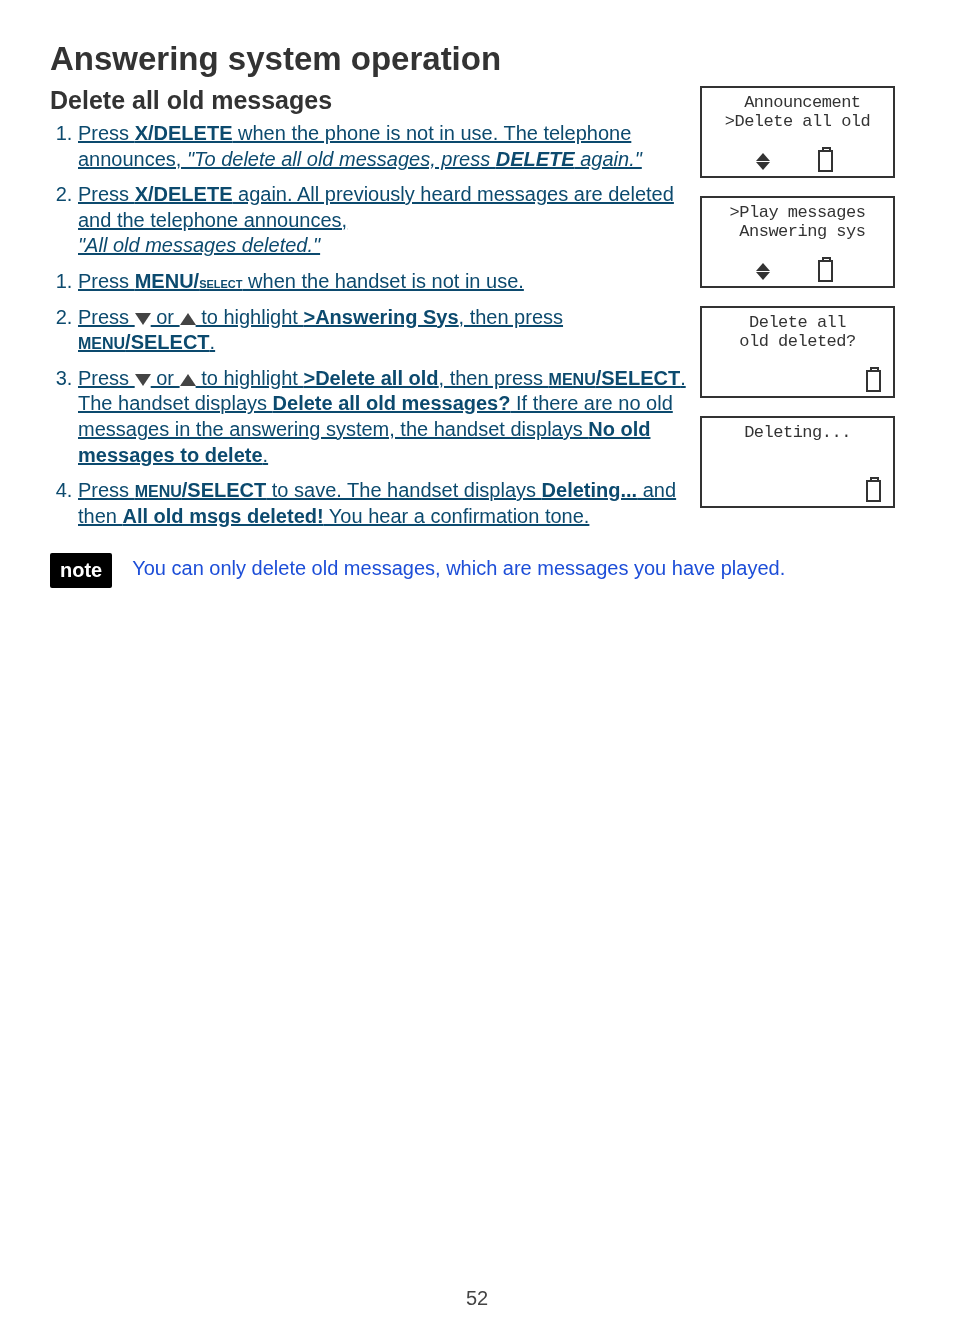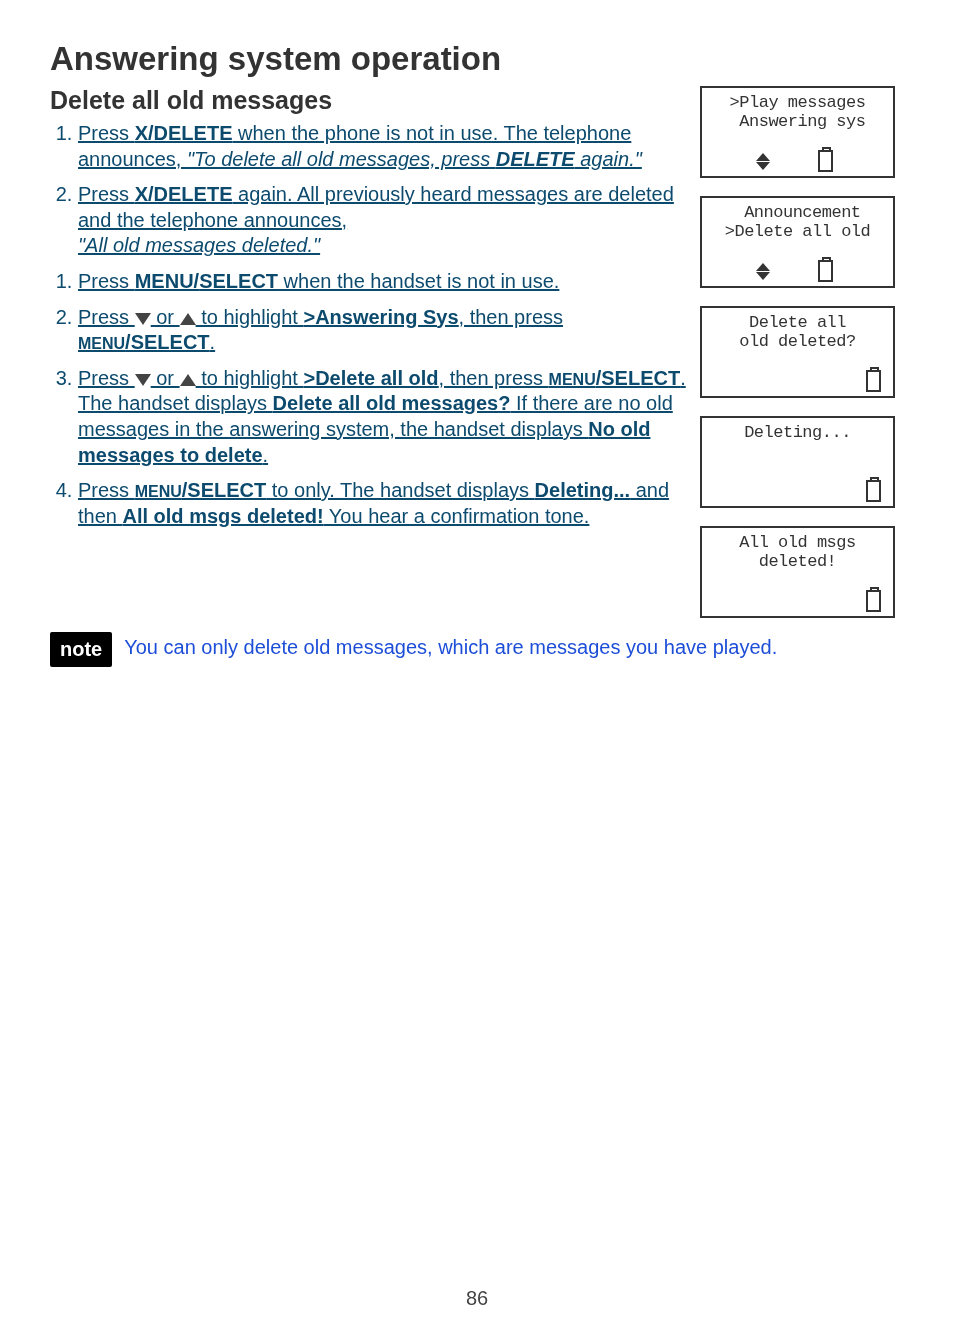">Play messages" div.screen { order: before "Announcement" -> after "Announcement" }
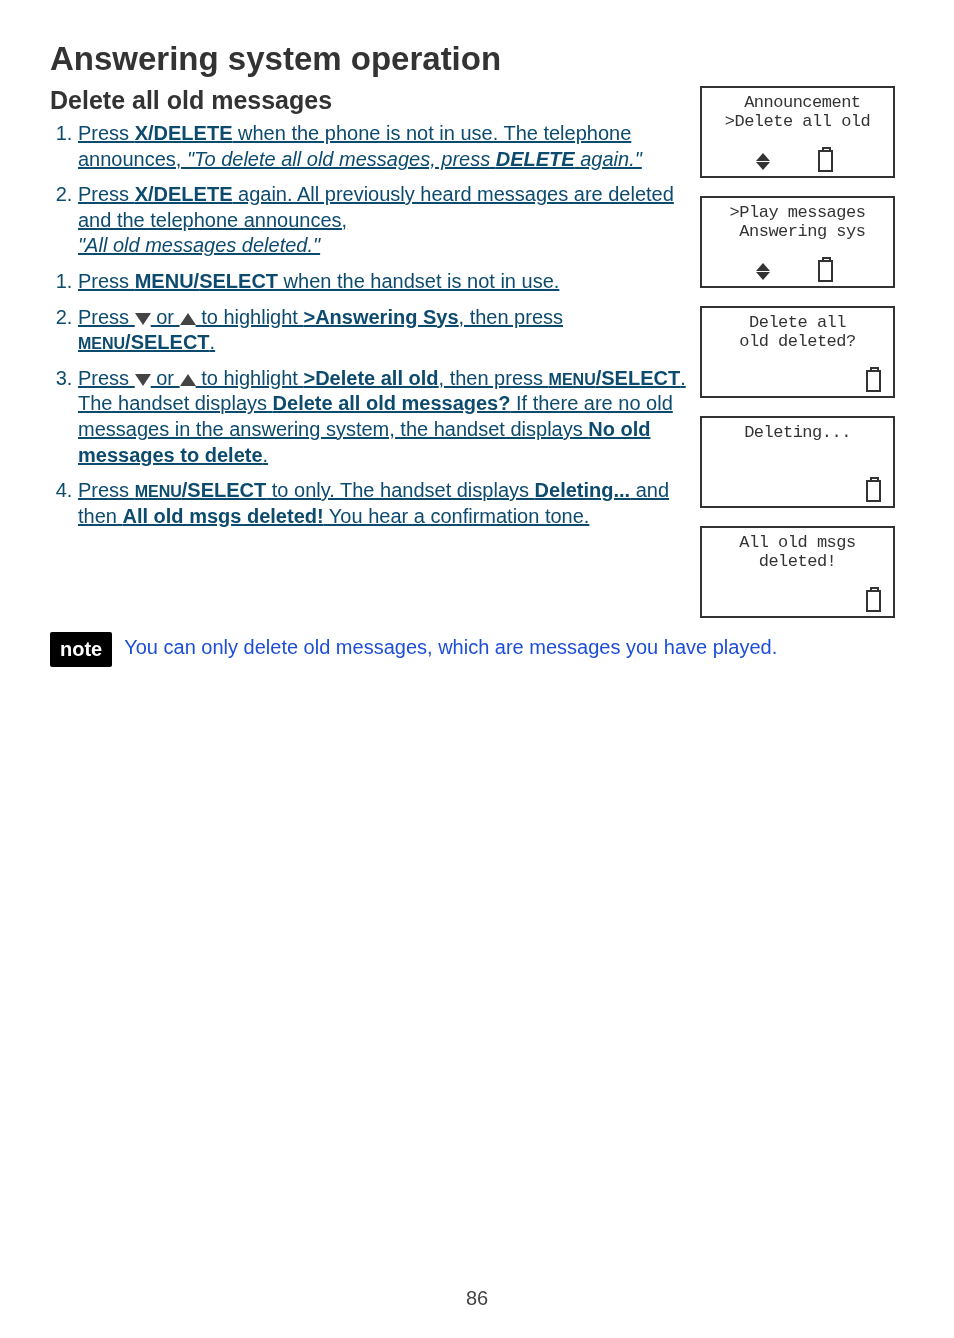"SELECT" span.b { font-size: 20px -> 11px }
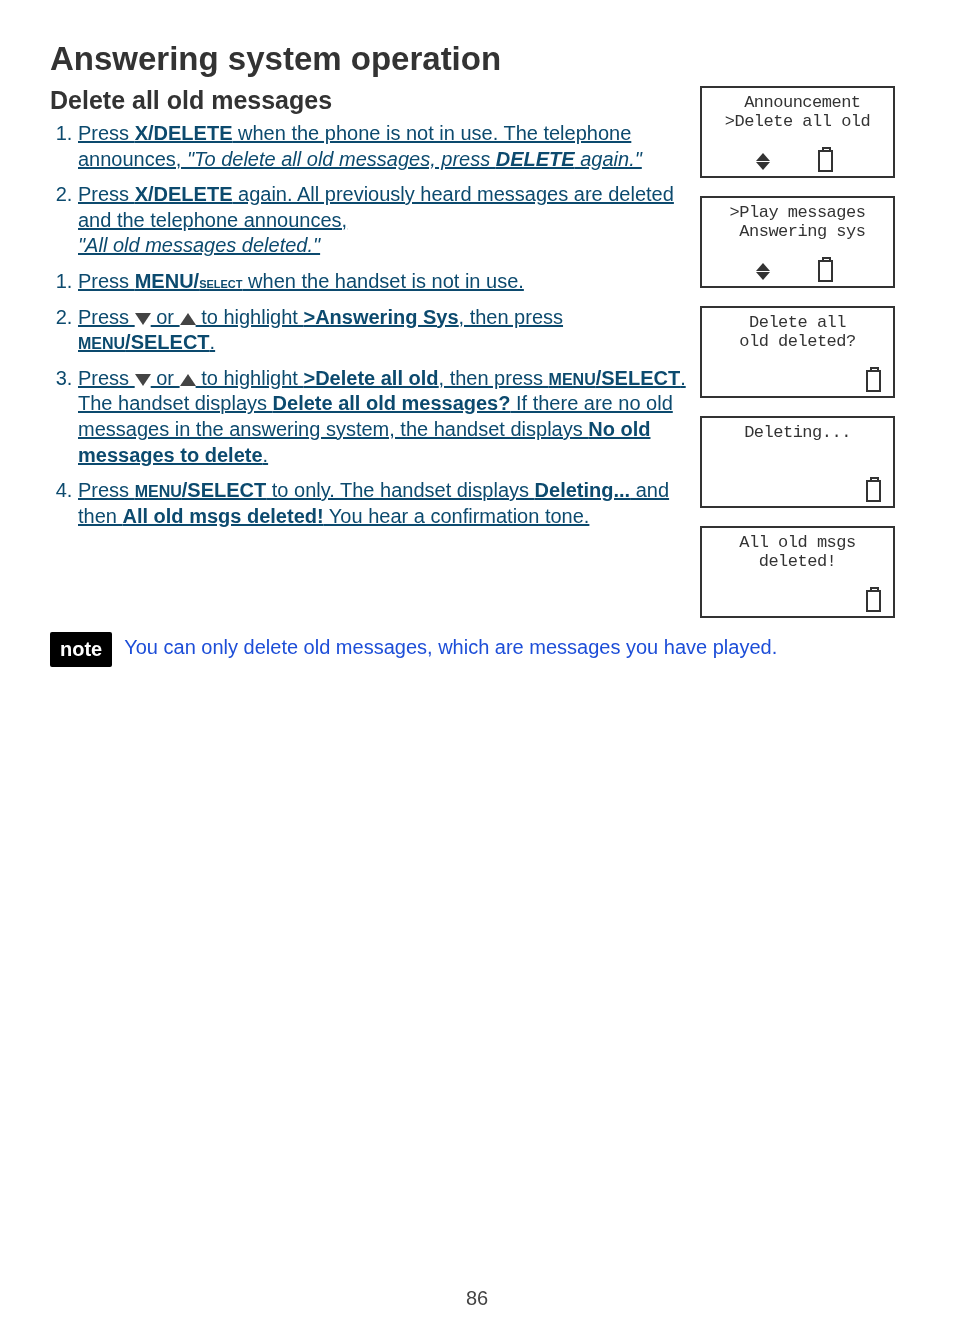"to only. The handset displays" span { text: only -> save }
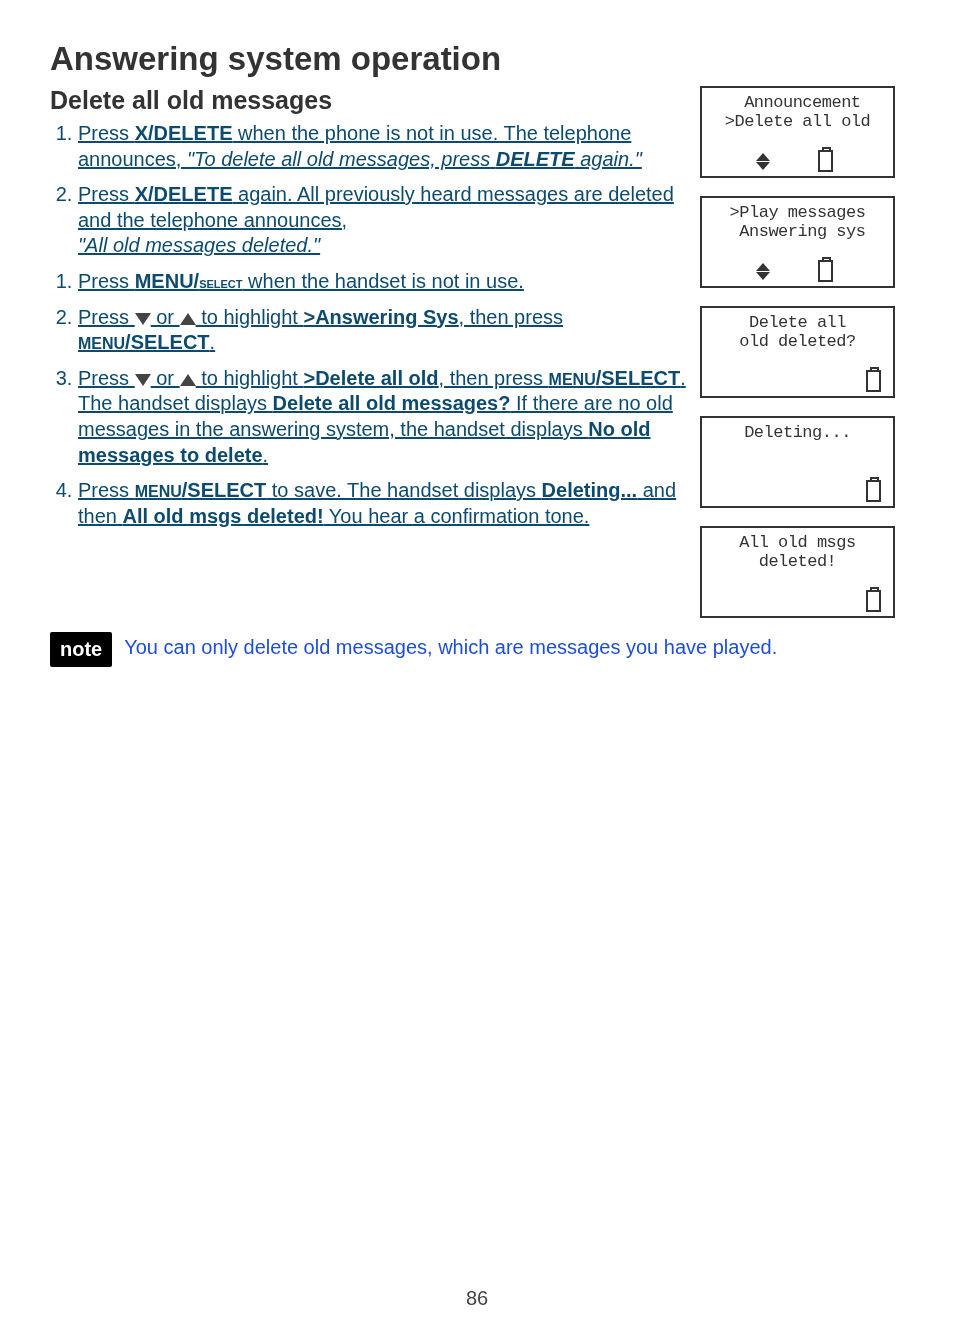"All old msgs" div.screen { html: <div> <span>All old msgs</span> <span>deleted!</span> <div> <span></span> </div> </div> -> none }
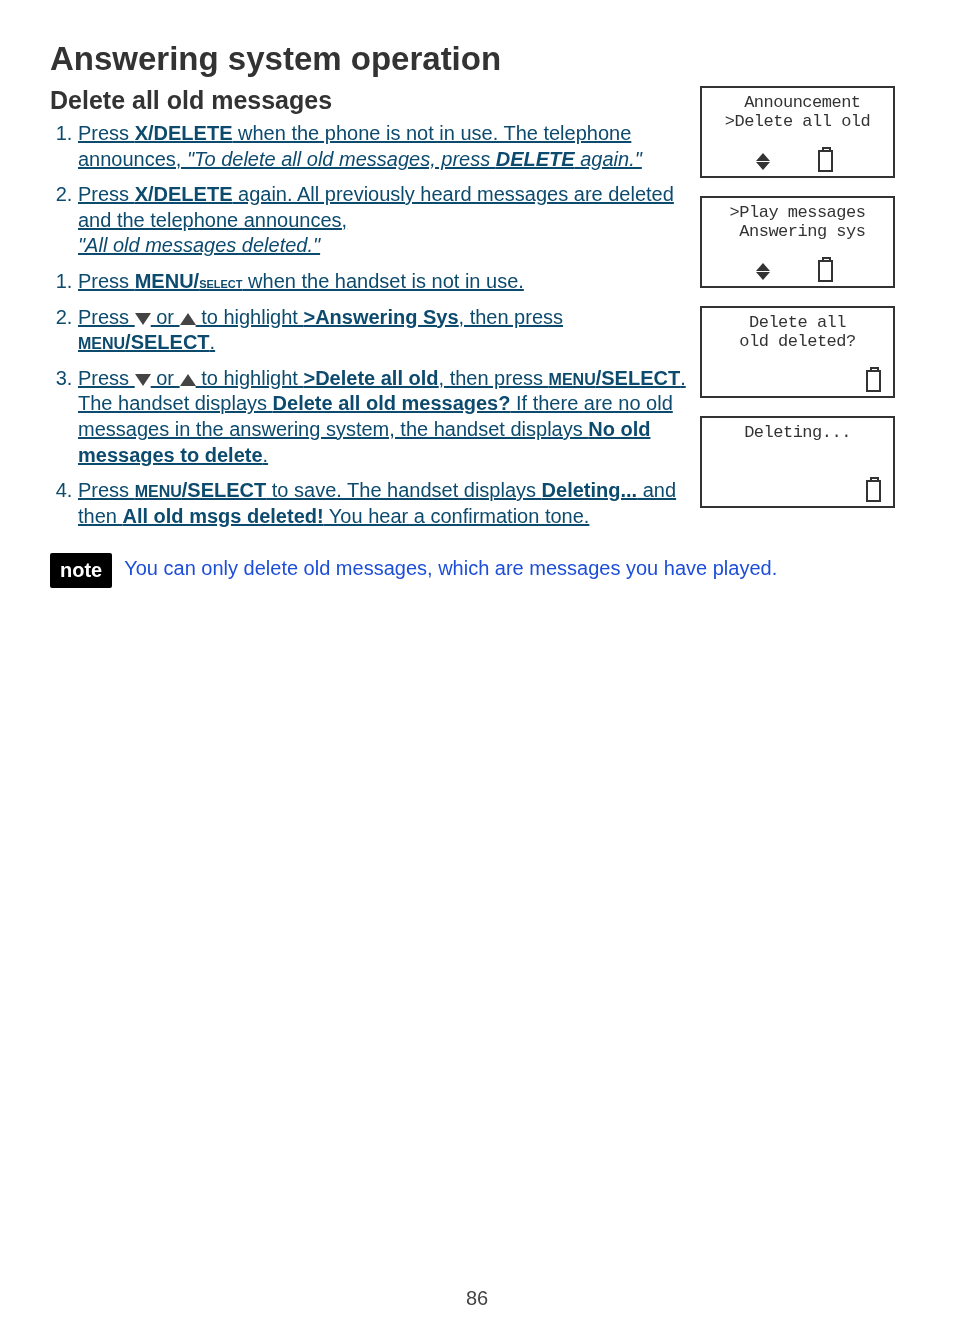"note" .note-row { gap: 12px -> 20px }
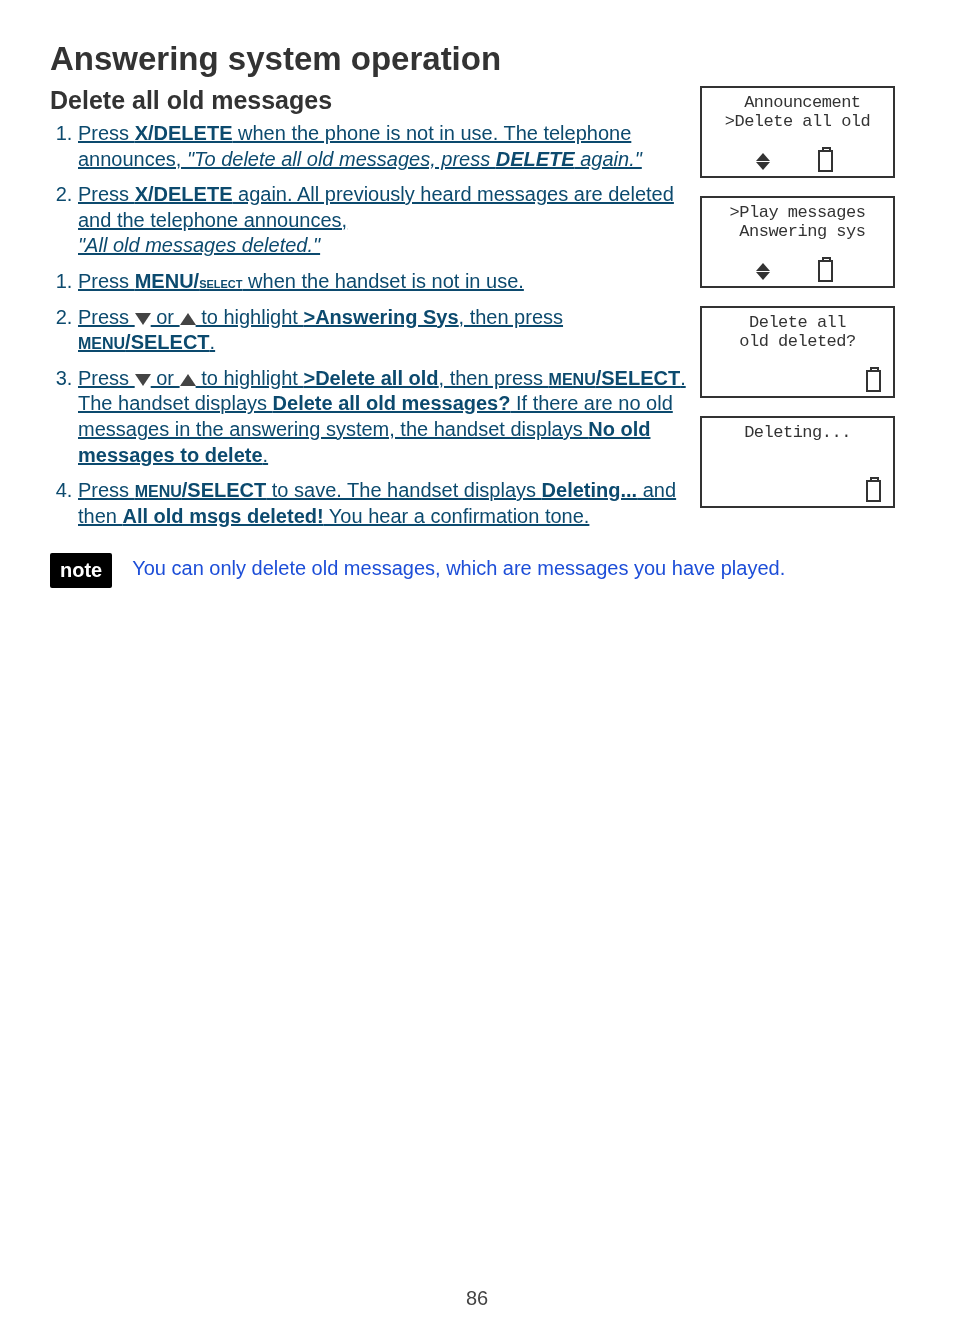"86" div.pagenum { text: 86 -> 52 }
